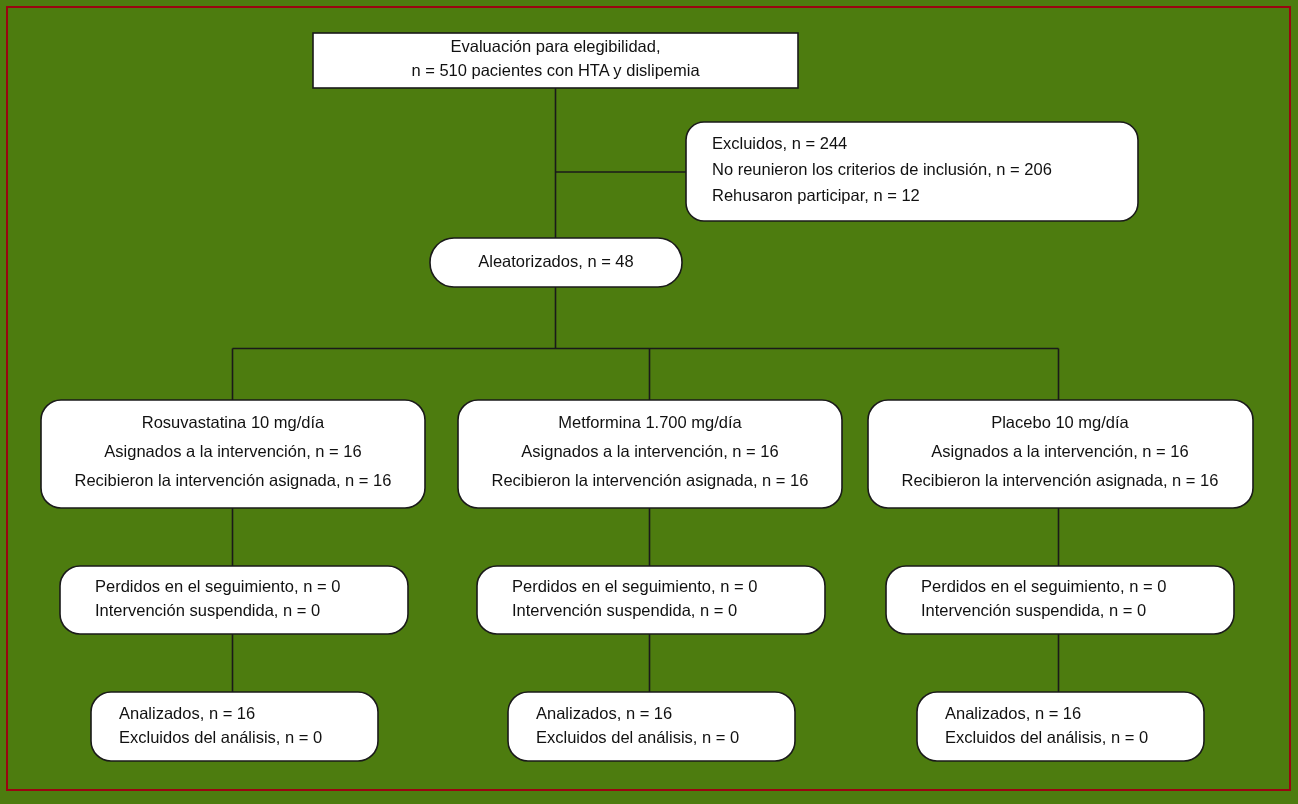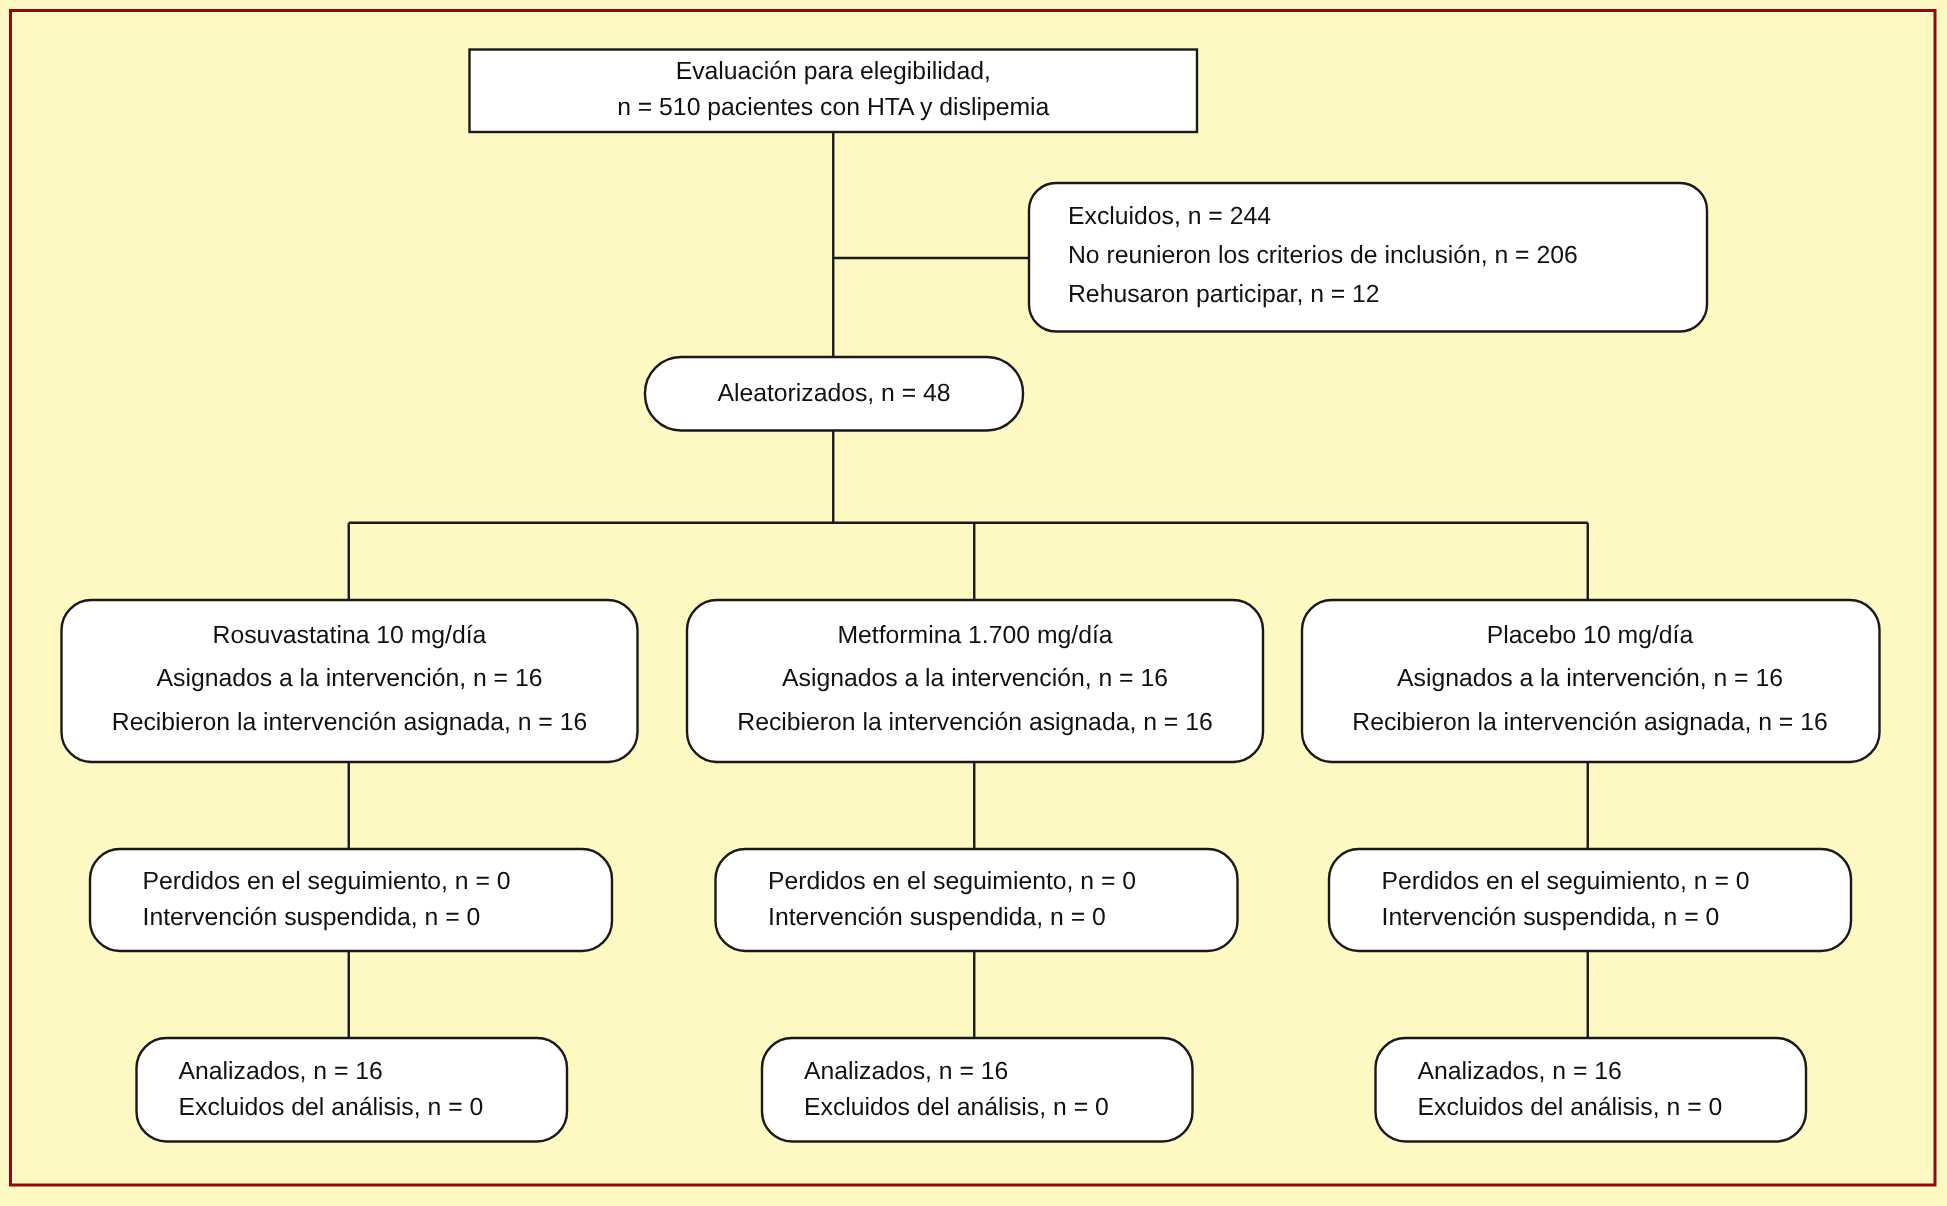"Evaluación para elegibilidad," #figure-root { background: #fef9c3 -> #4d7c0f }
